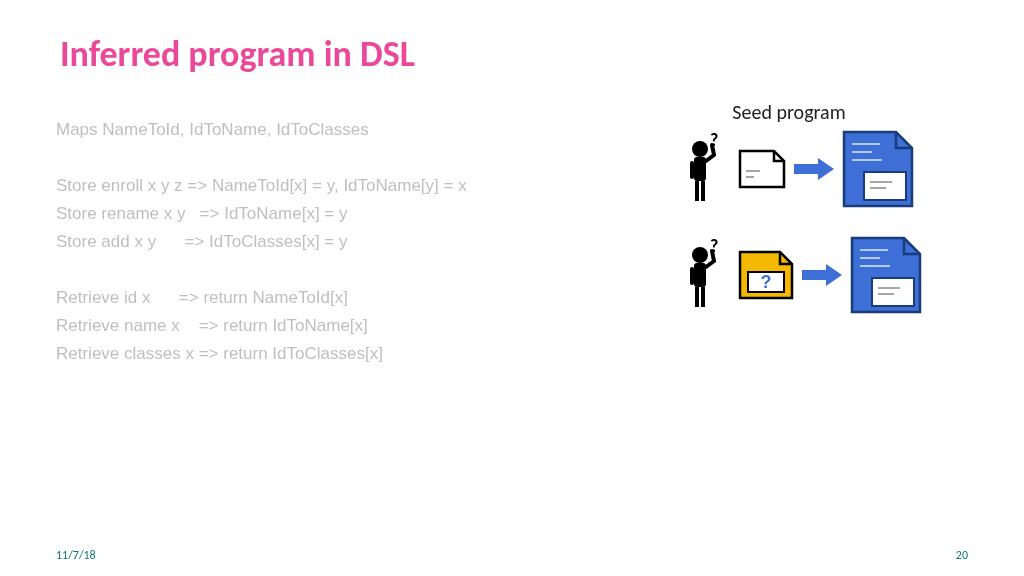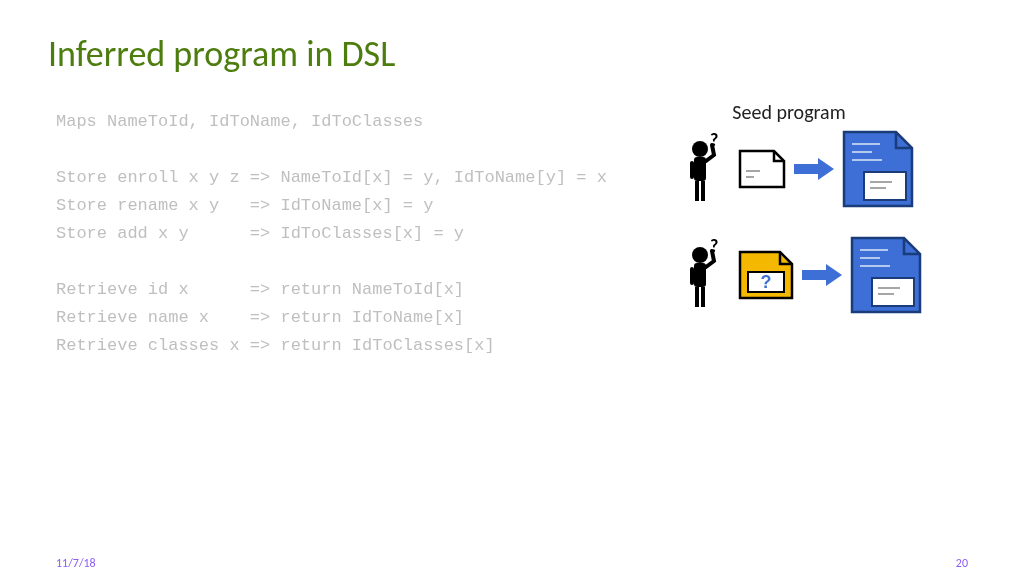"Inferred program in DSL" .slide-title { color: #4d7c0f -> #ec4899; font-weight: 400 -> 700; left: 48px -> 60px }
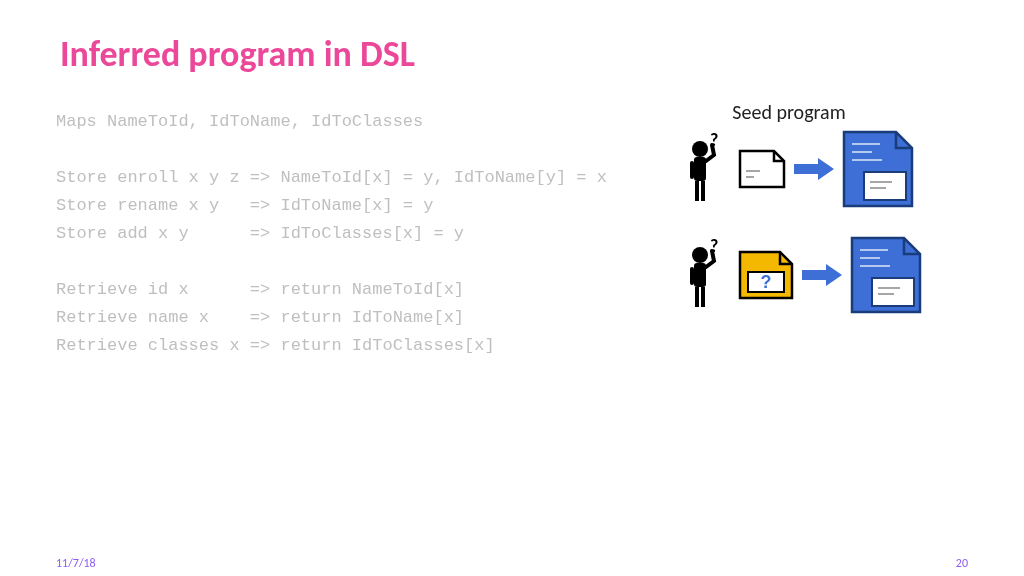"Maps NameToId, IdToName, IdToClasses" .code-block { font-family: Liberation Mono, monospace -> Liberation Sans, sans-serif; top: 108px -> 116px }
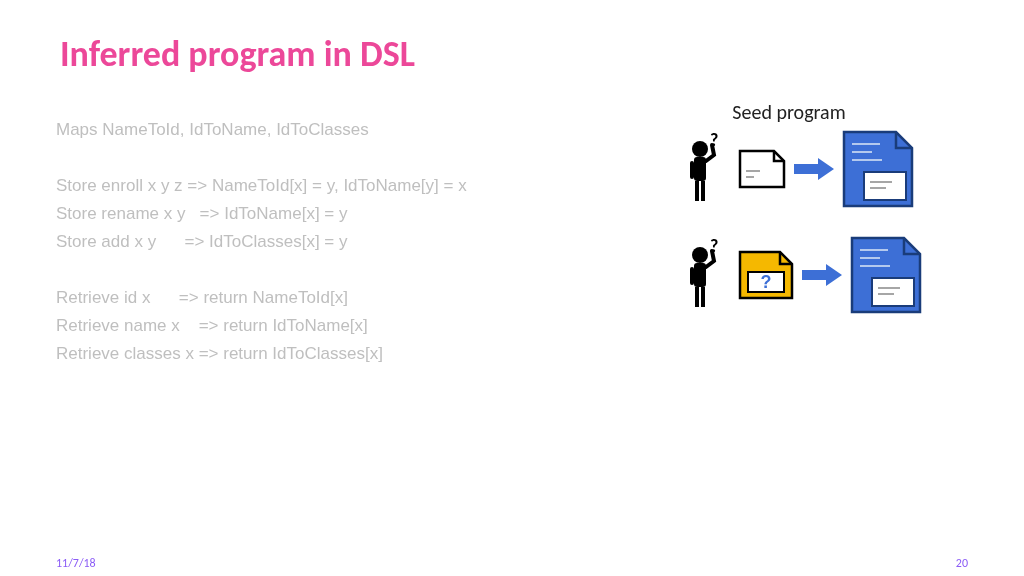"11/7/18" .footer { bottom: 6px -> 14px; color: #8b5cf6 -> #0f766e }
